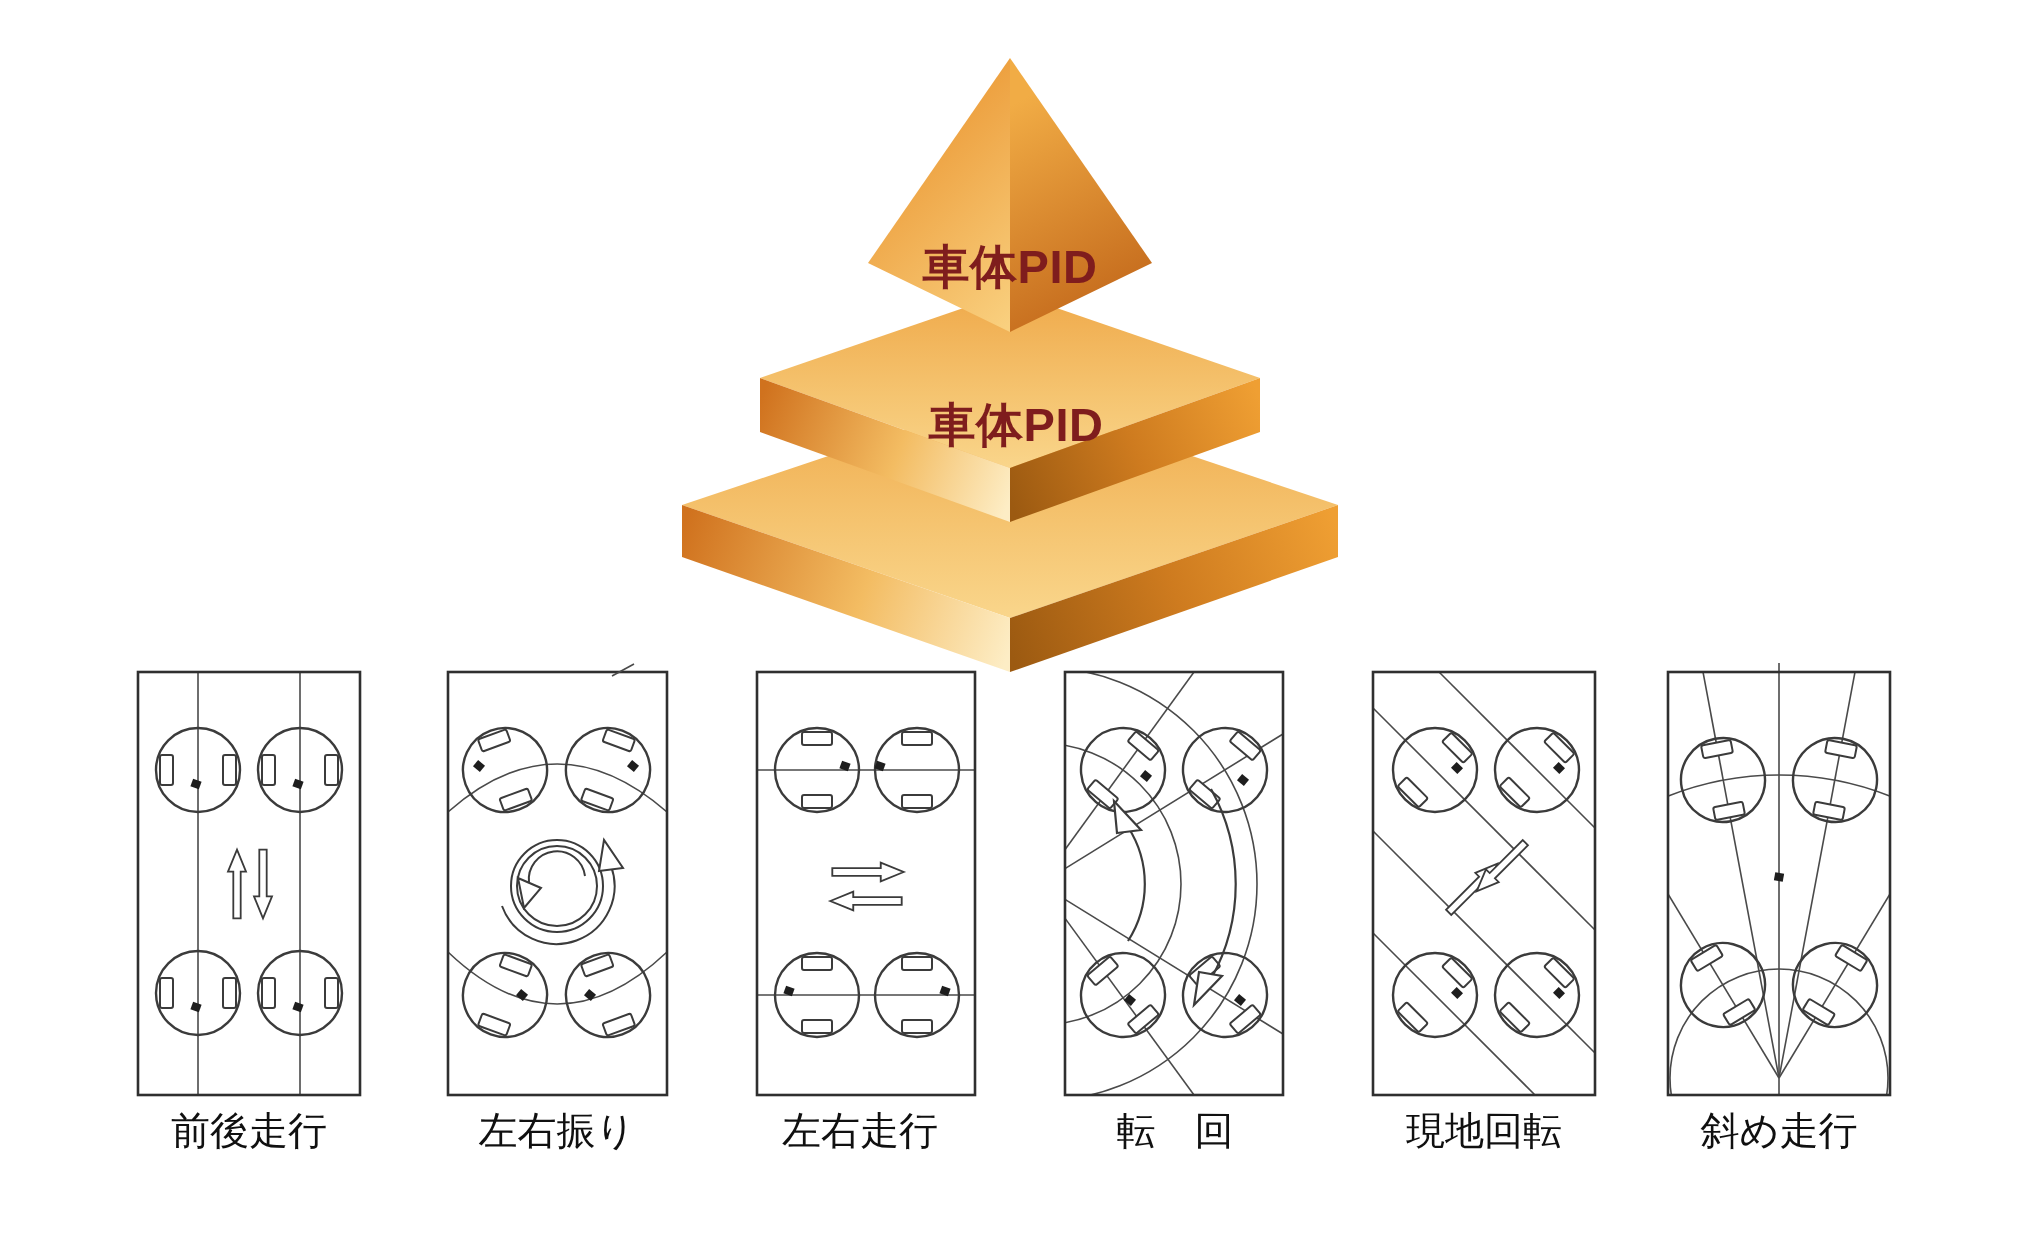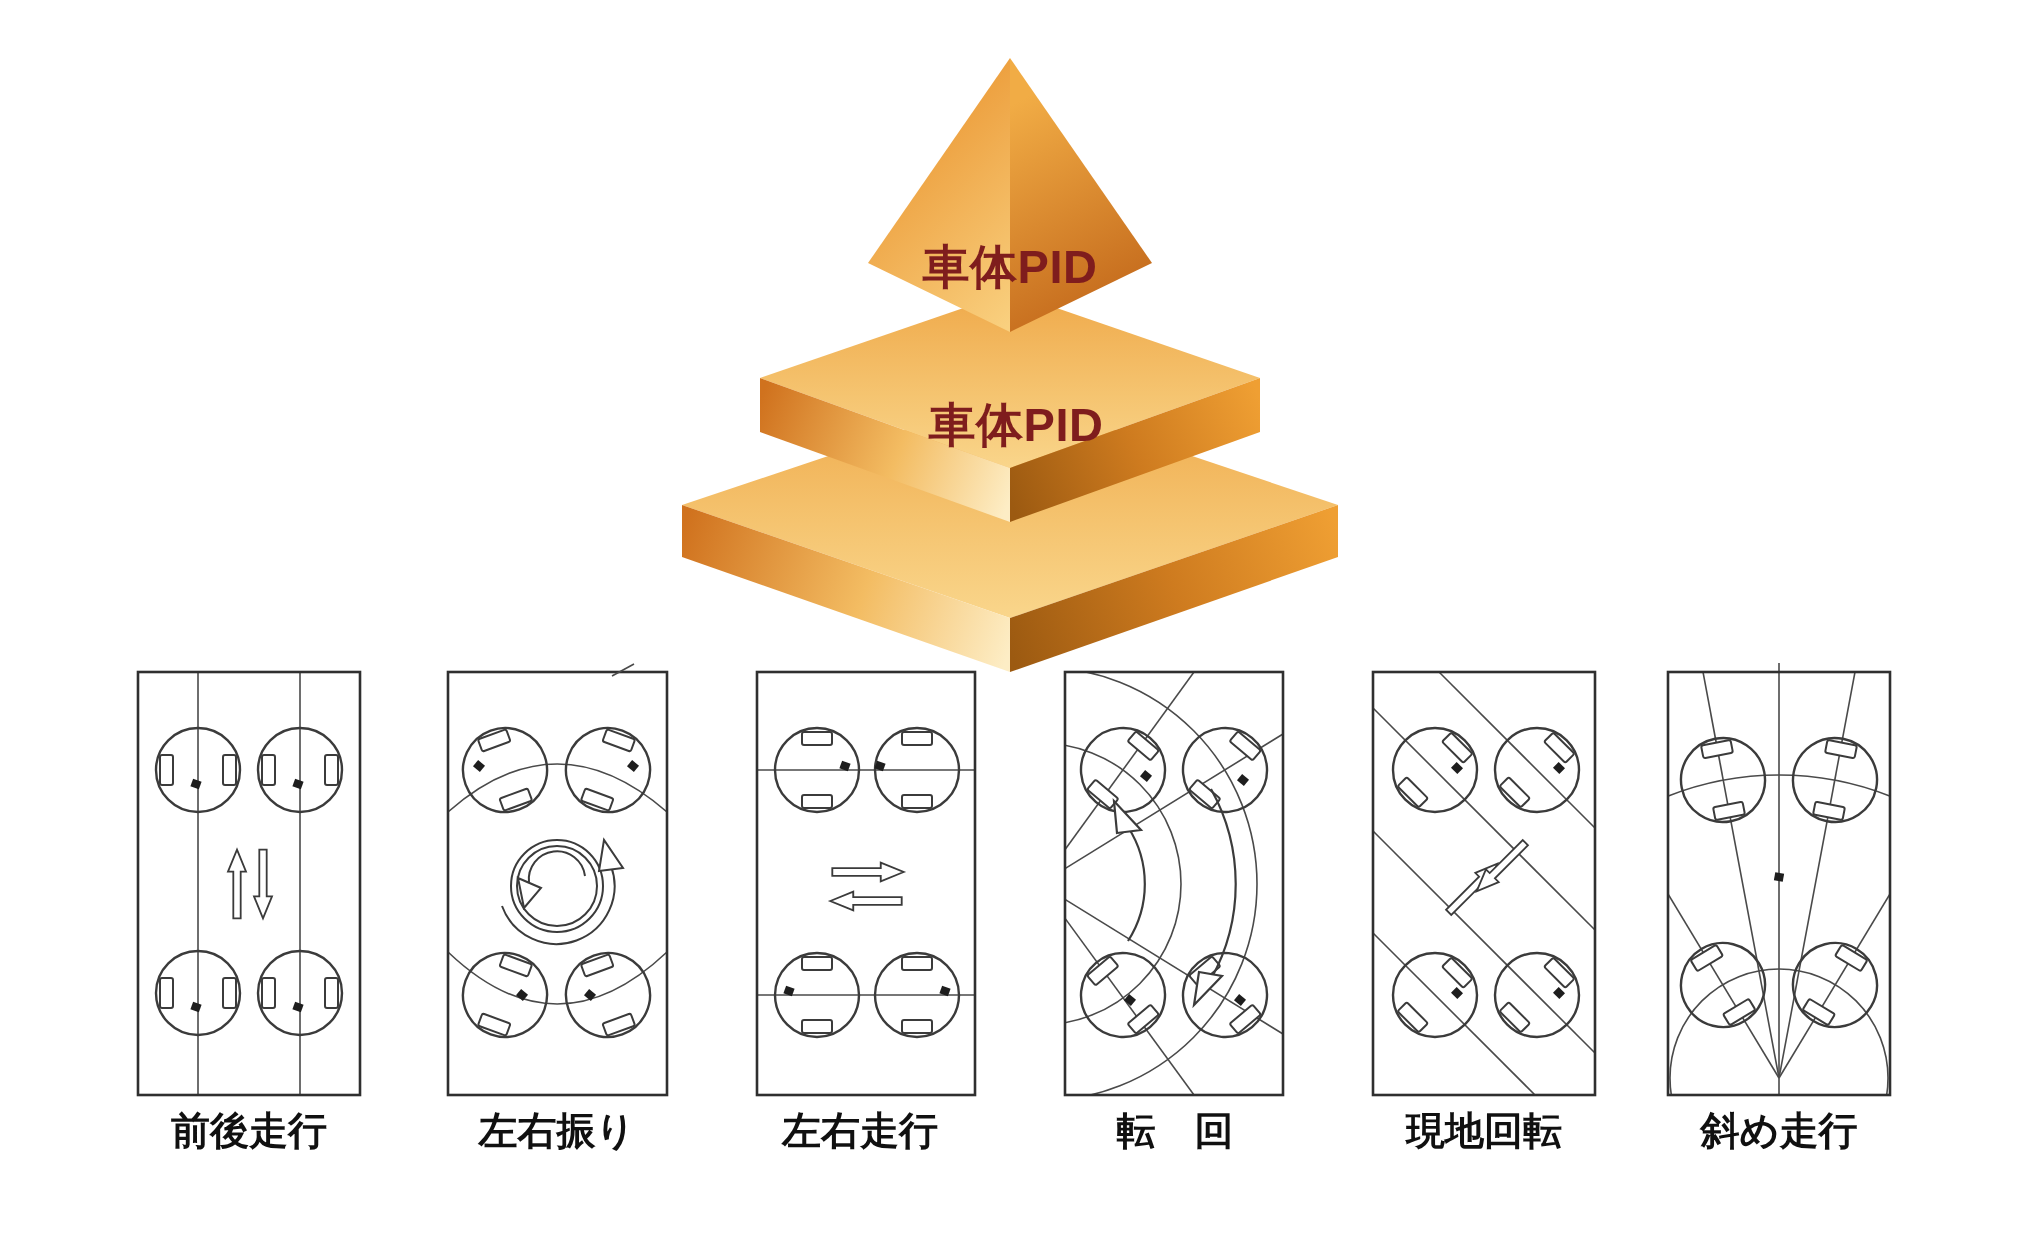"前後走行" .diag-label { font-weight: 700 -> 400 }
